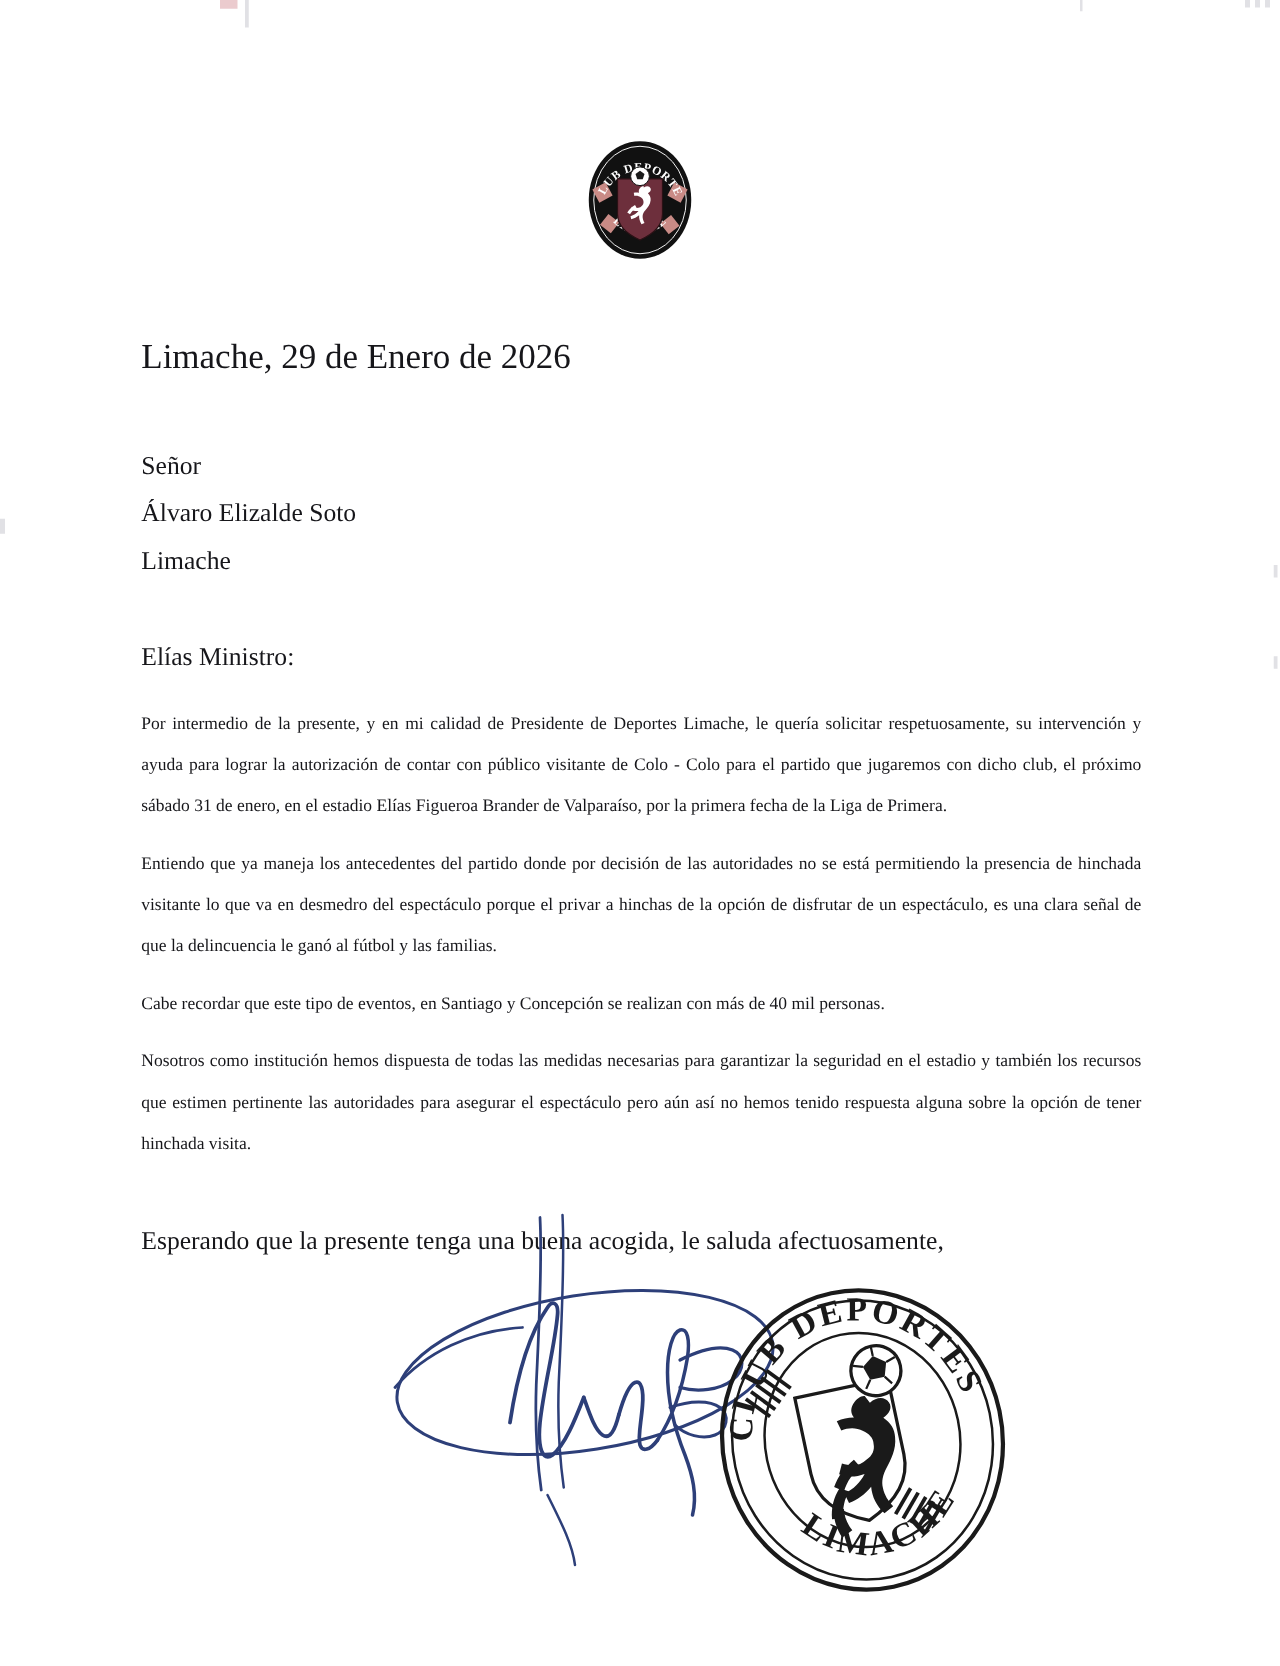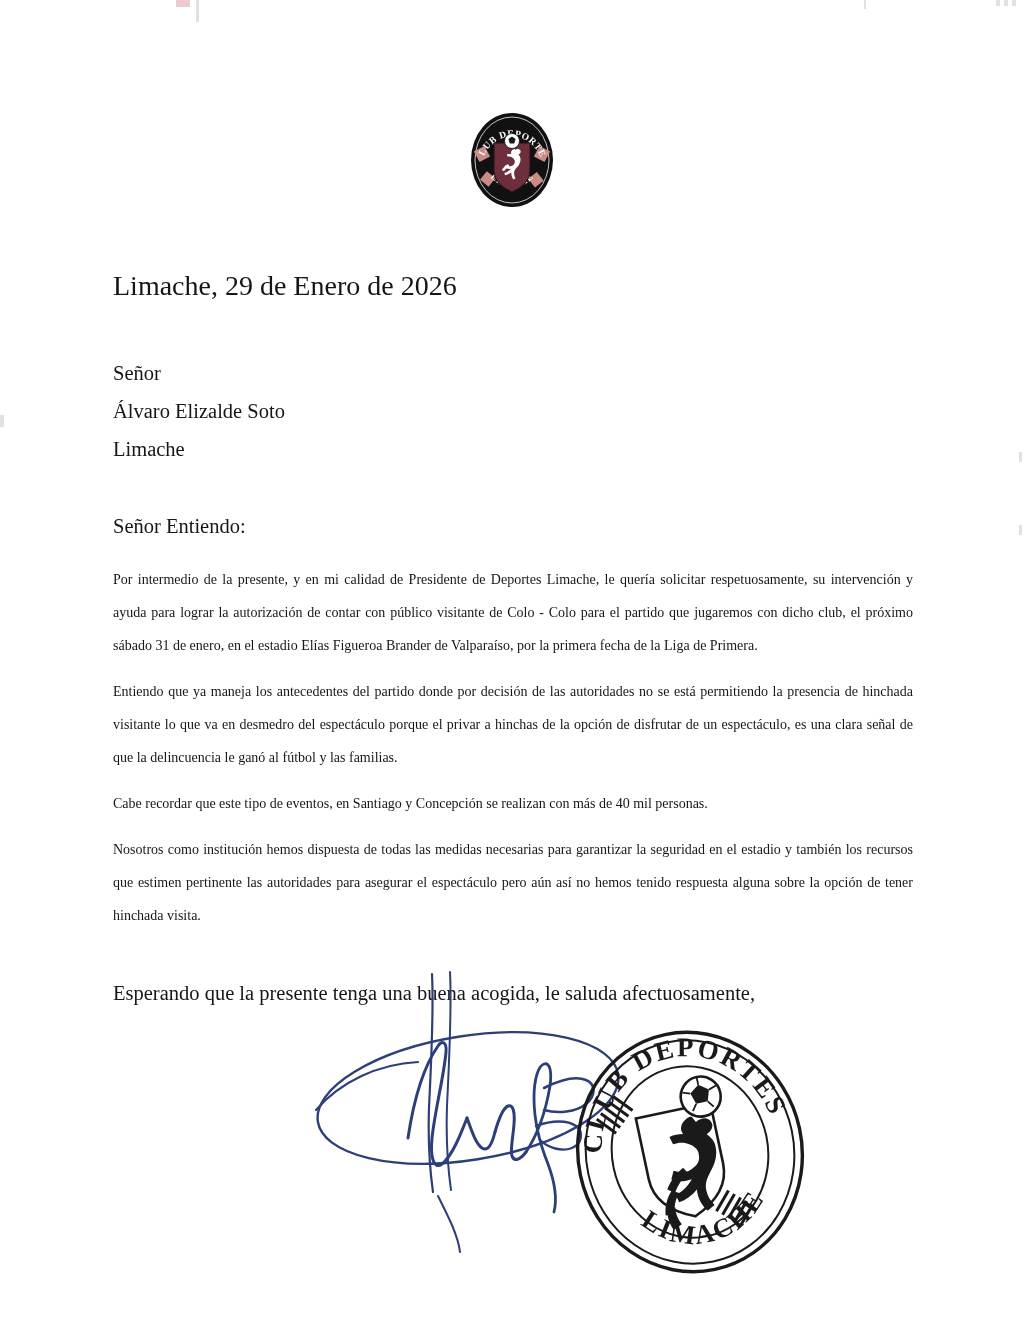"Señor Entiendo:" div.salutation { text: Señor Entiendo -> Elías Ministro }
